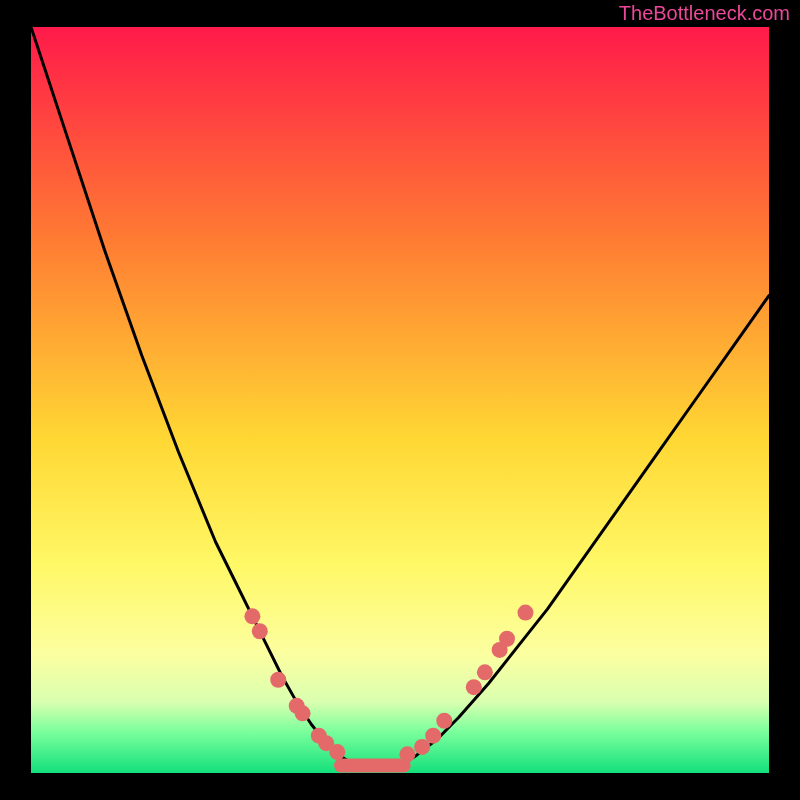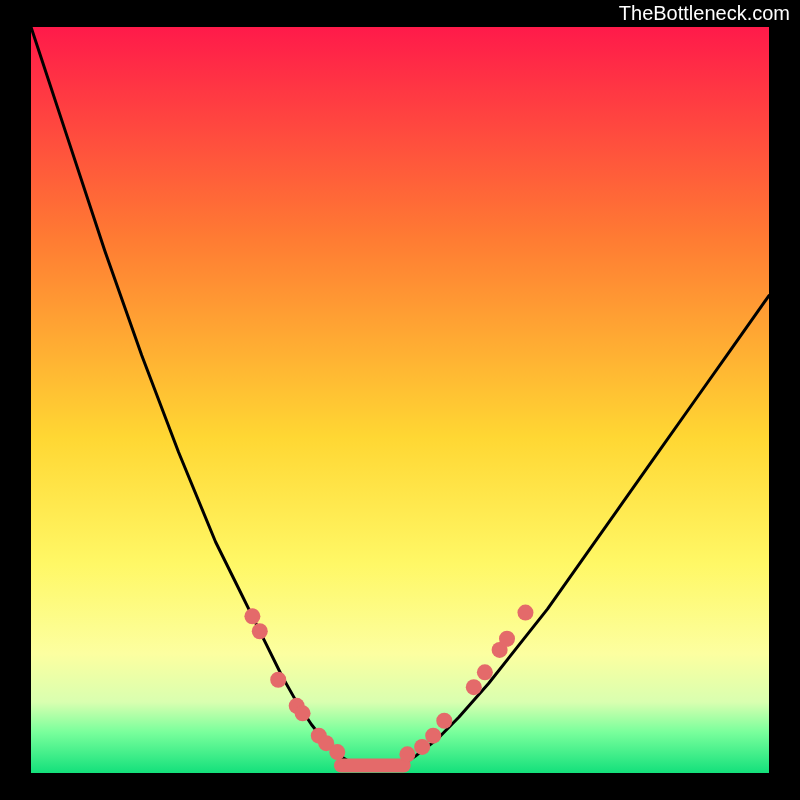"TheBottleneck.com" .watermark { color: #ffffff -> #ec4899 }
